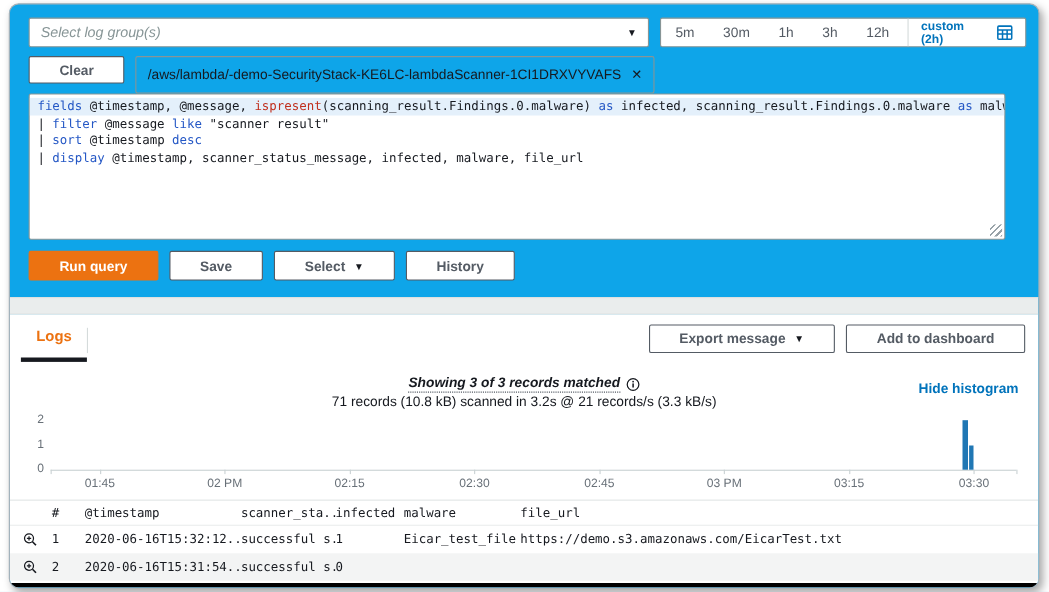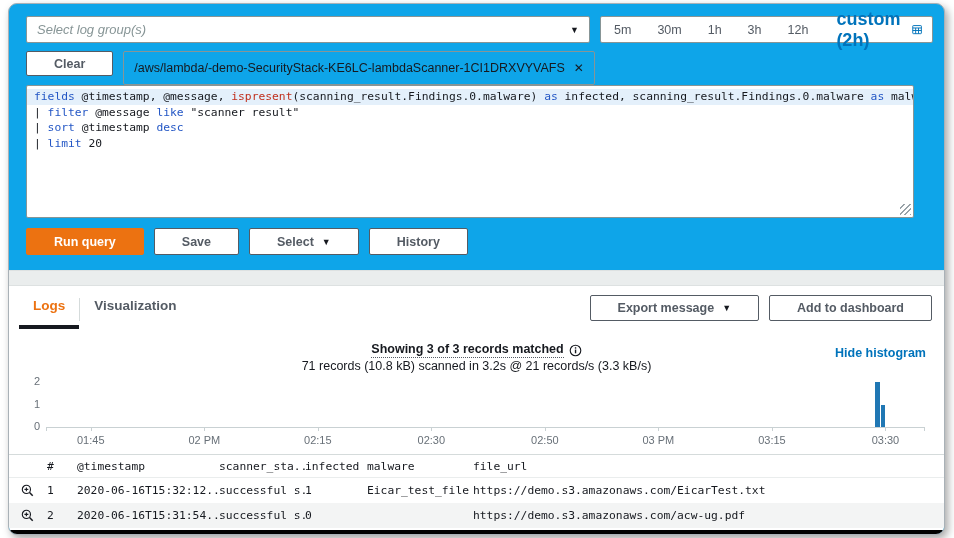"custom (2h)" .time-custom { font-size: 18px -> 11px }
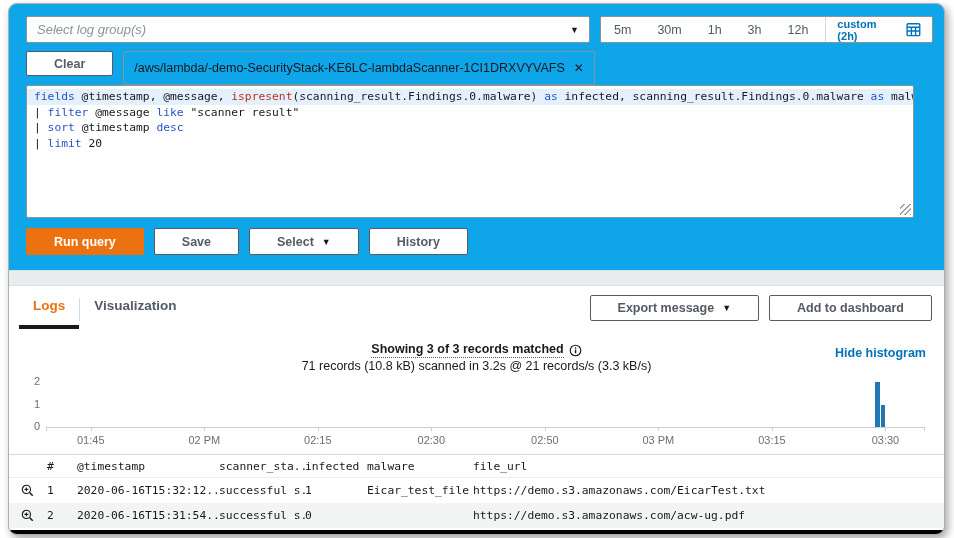"| display @timestamp," div.q-line { html: none -> <div><span>| </span><span>display</span><span> @timestamp, scanner_status_message, infected, malware, file_url</span></div> }
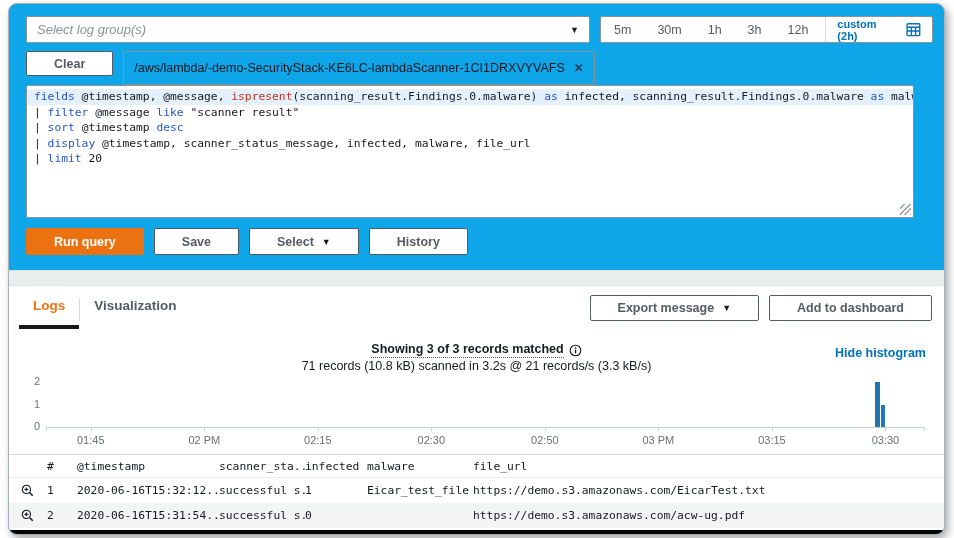"| limit 20" div.q-line { html: <div><span>| </span><span>limit</span><span> 20</span></div> -> none }
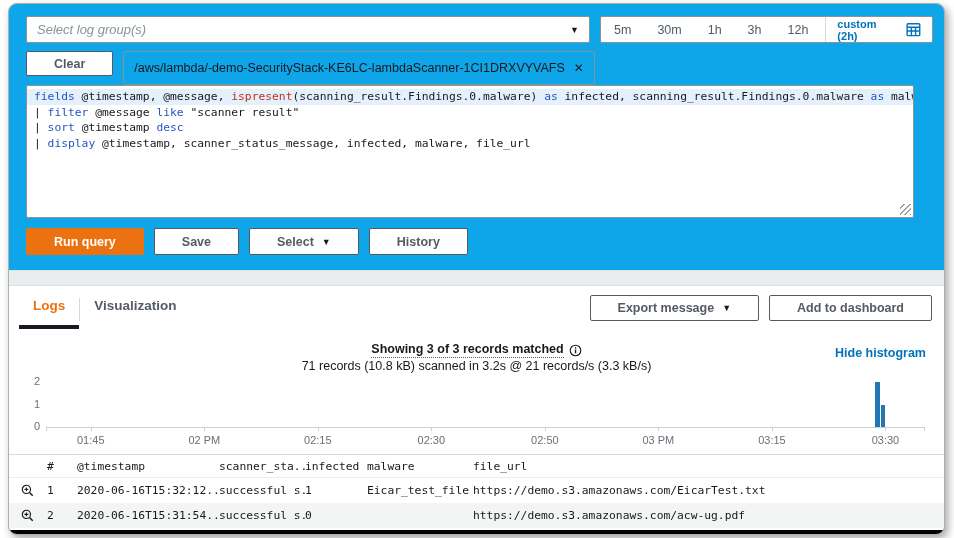"Visualization" span.tab { html: <span>Visualization</span> -> none }
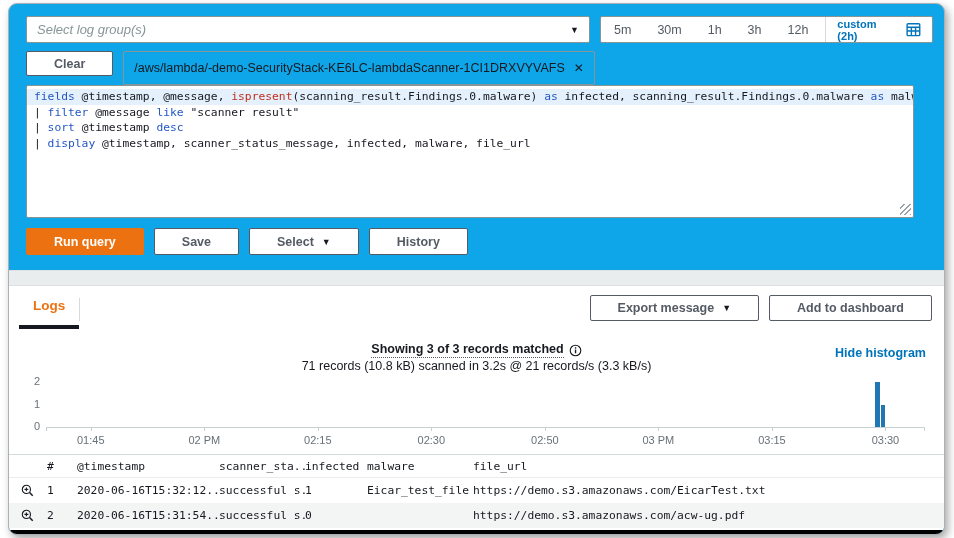"Showing 3 of 3 records" .stats-primary { font-style: none -> italic }
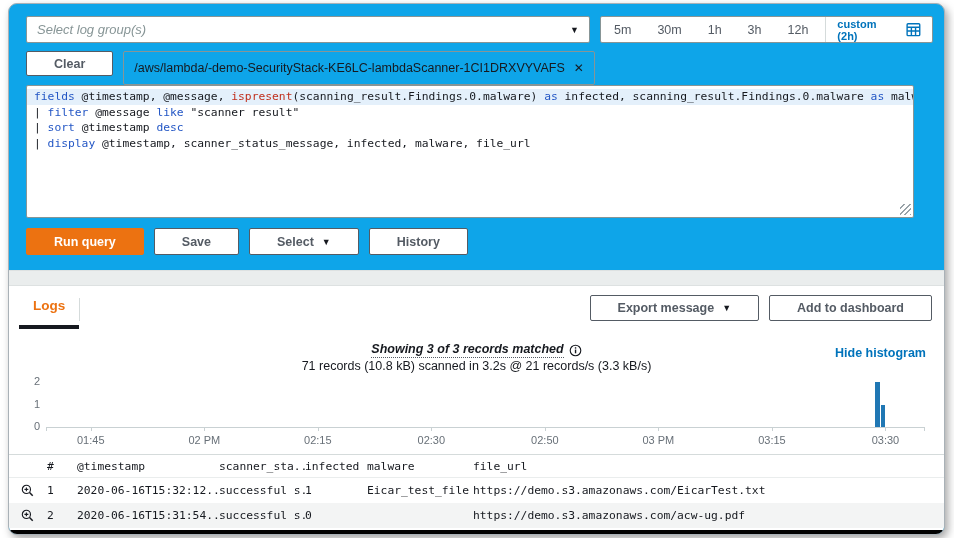"02:50" span.x-ticklab { text: 02:50 -> 02:45 }
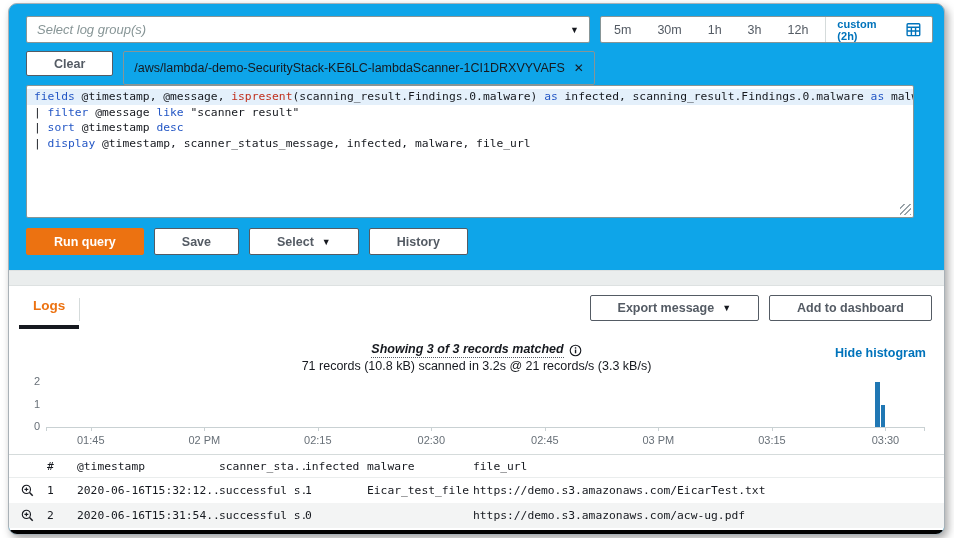"https://demo.s3.amazonaws.com/acw-ug.pdf" span.t-cell { html: <span>https://demo.s3.amazonaws.com/acw-ug.pdf</span> -> none }
